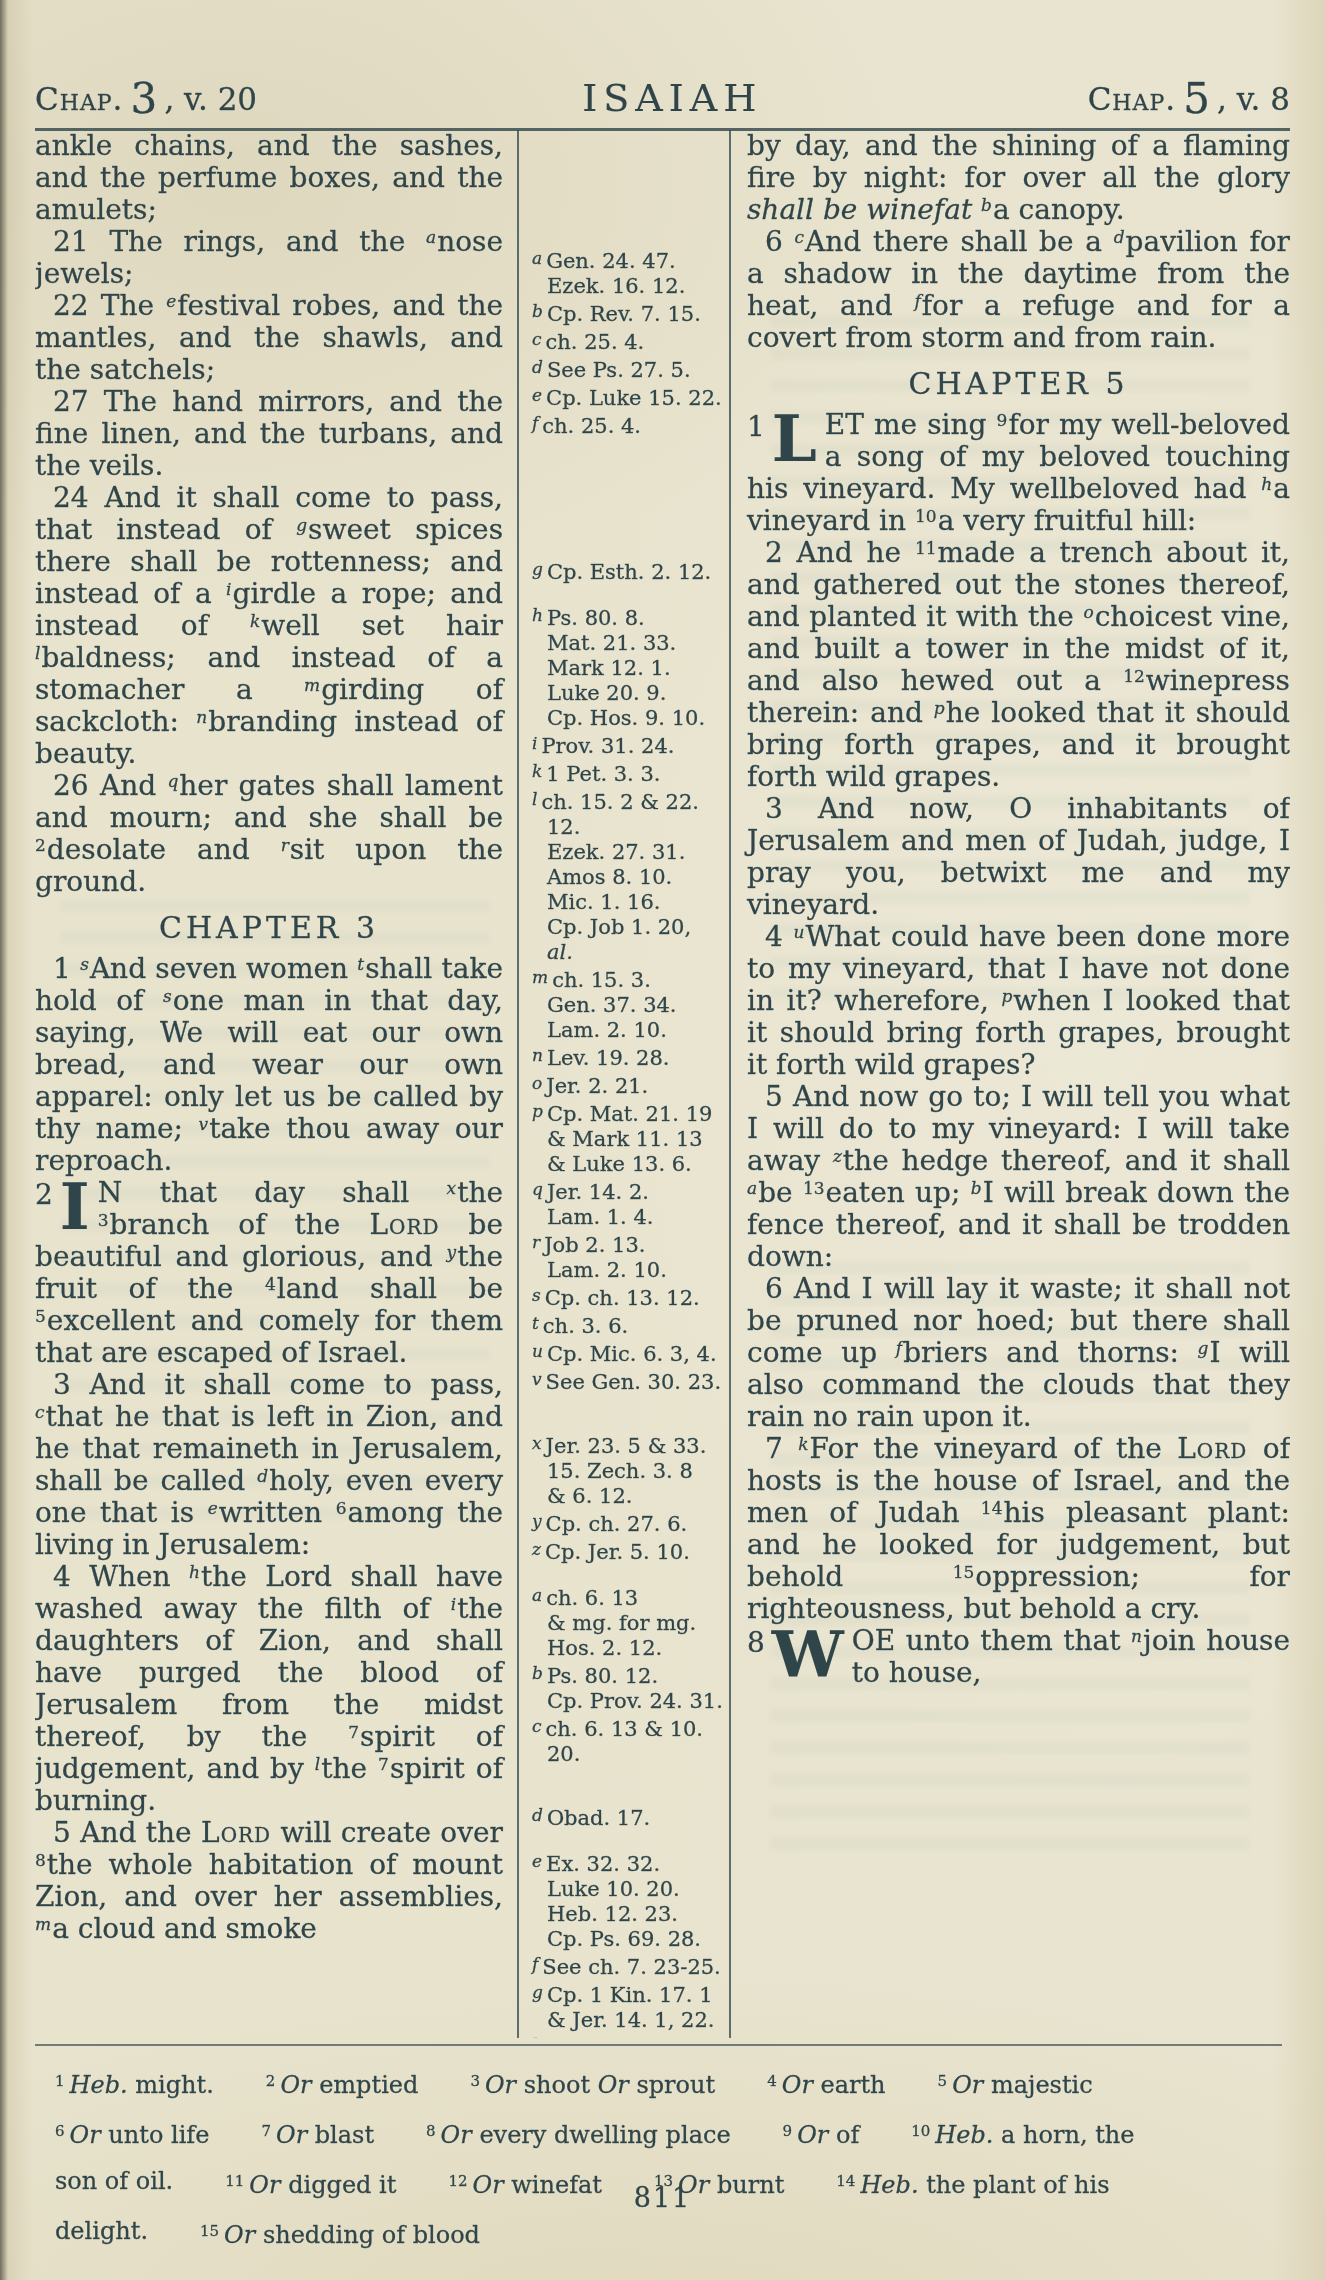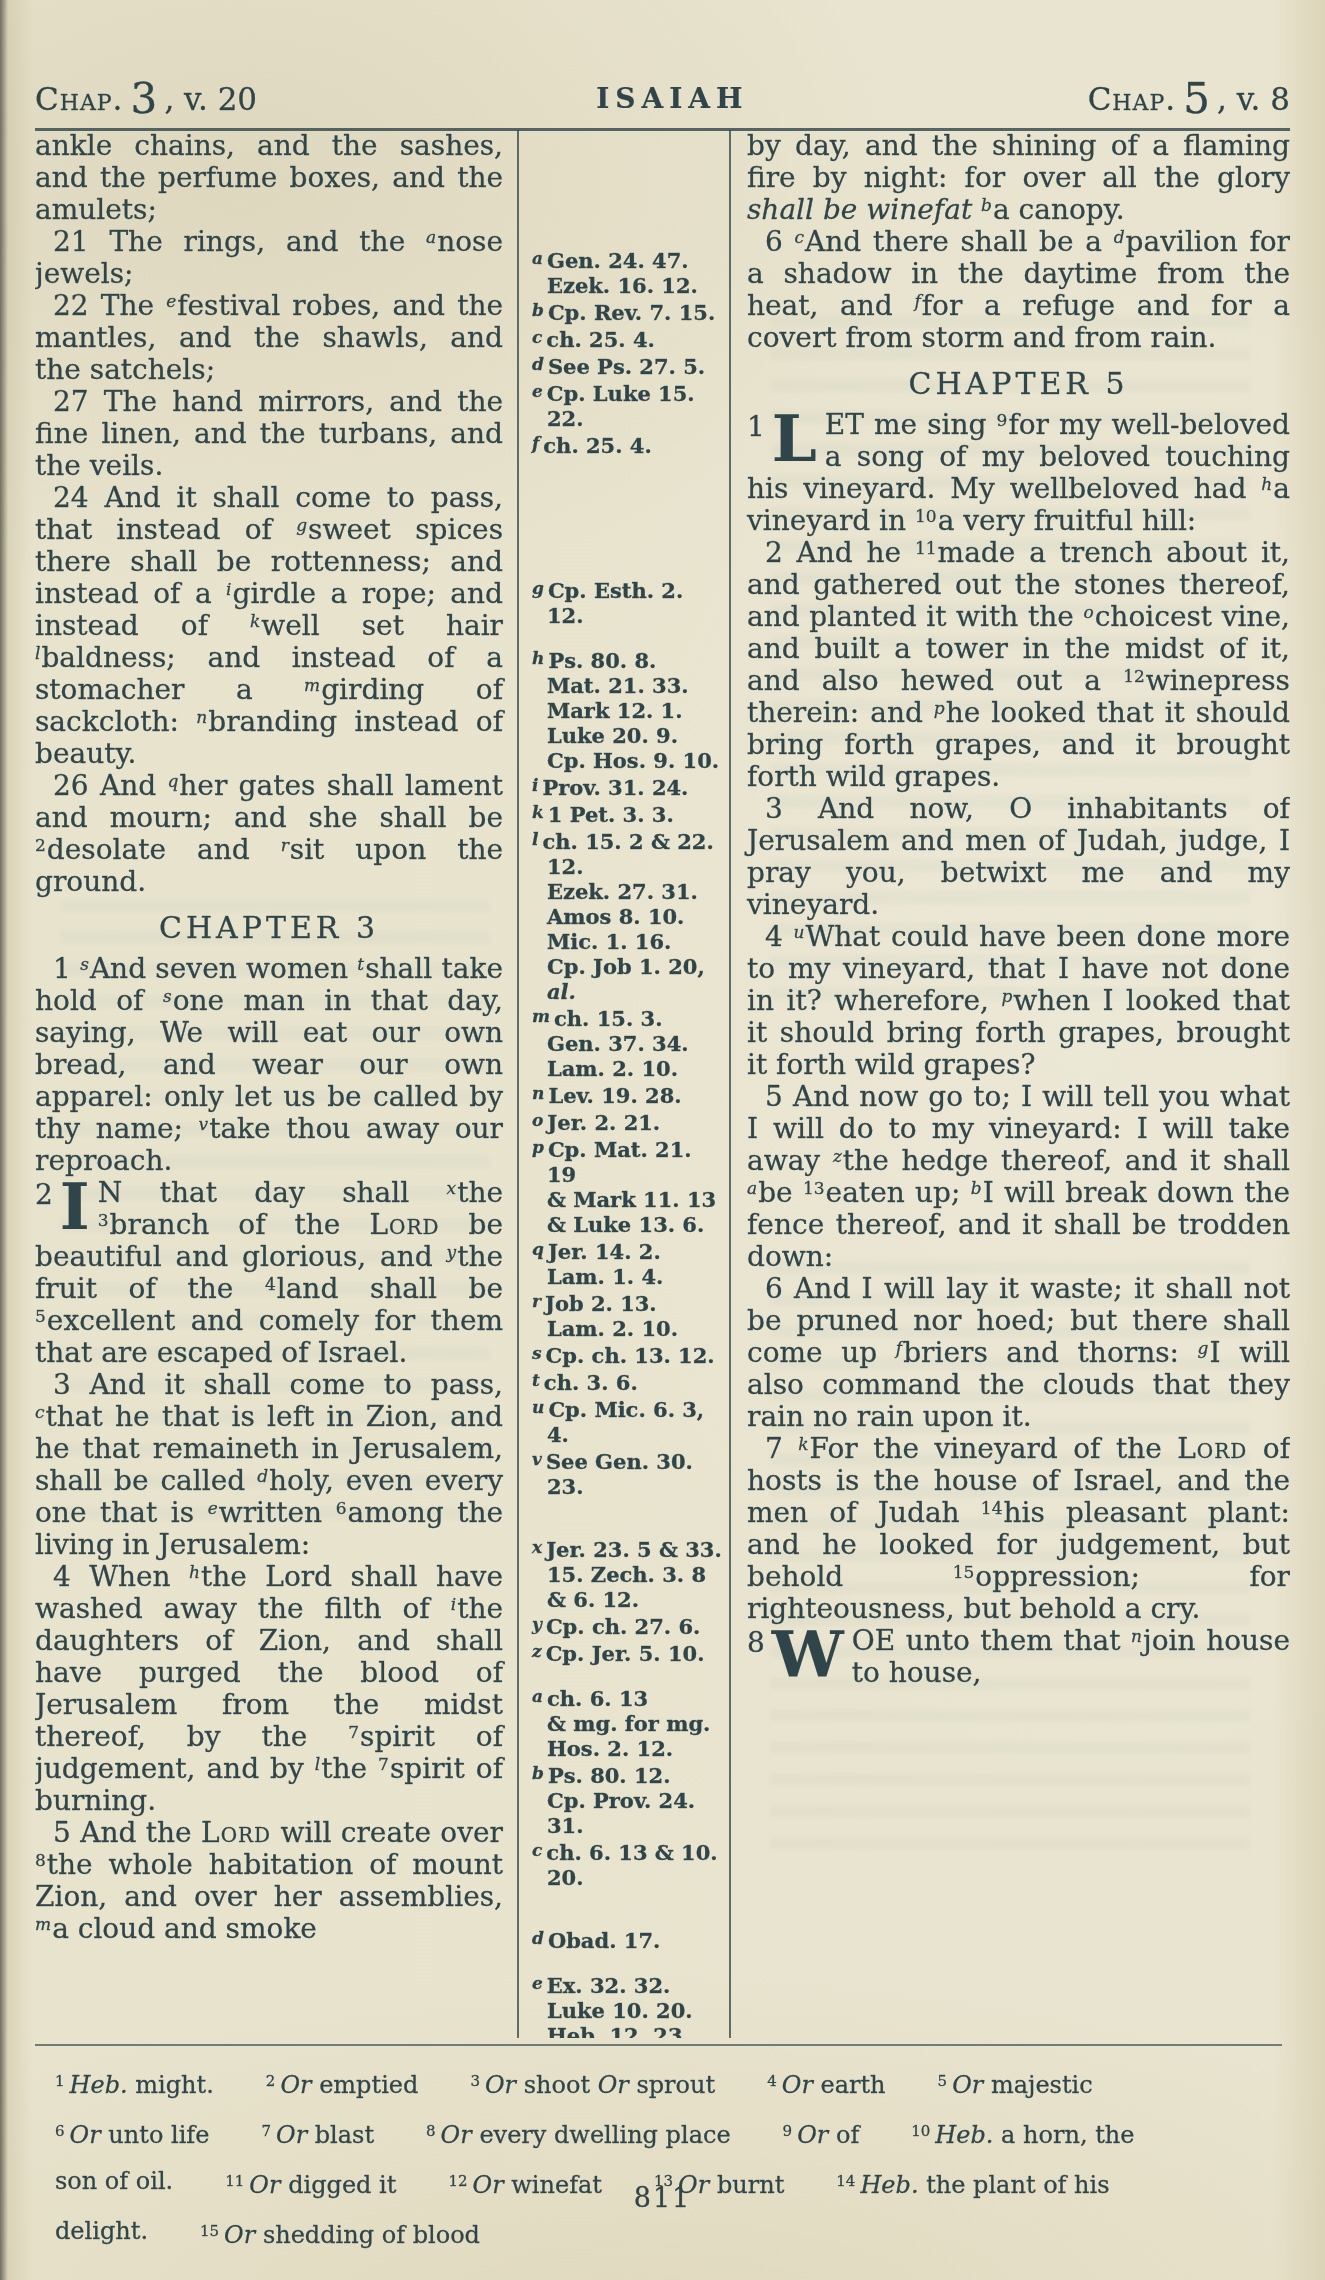"ISAIAH" .head-center { font-size: 28px -> 38px; font-weight: bold -> normal }
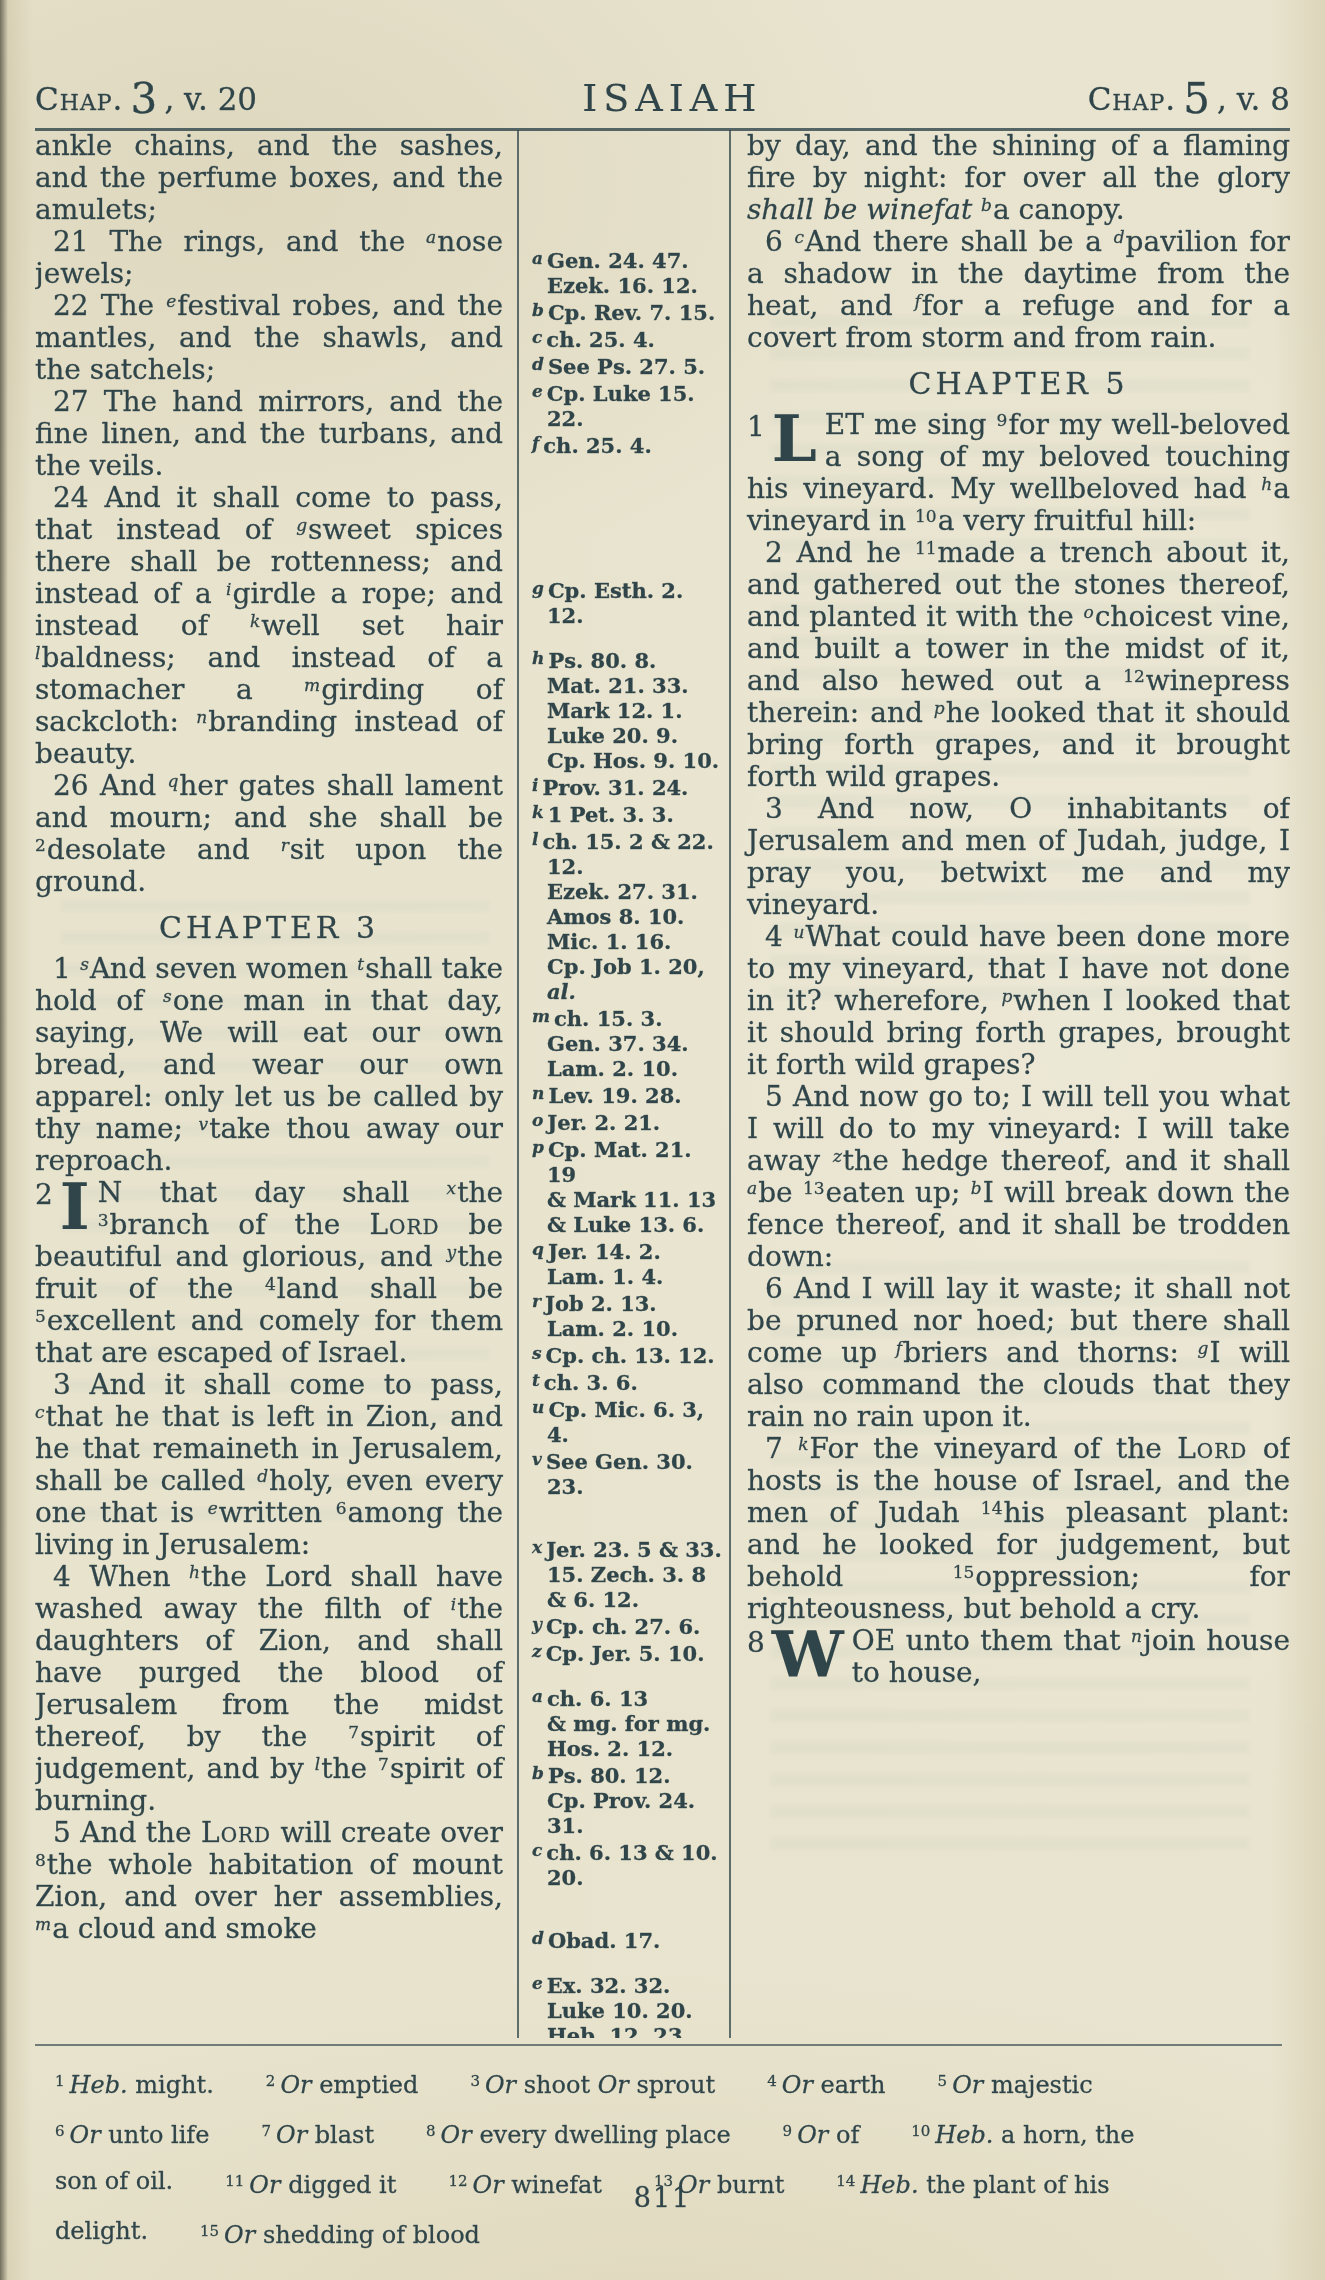"a Gen. 24. 47." .col-center { font-weight: bold -> none }
